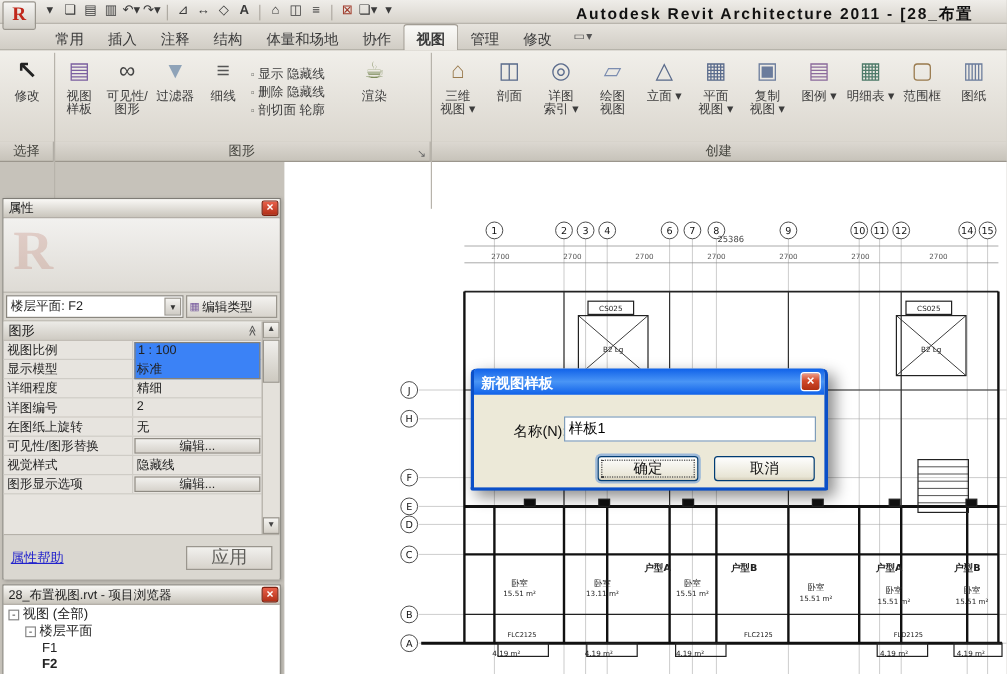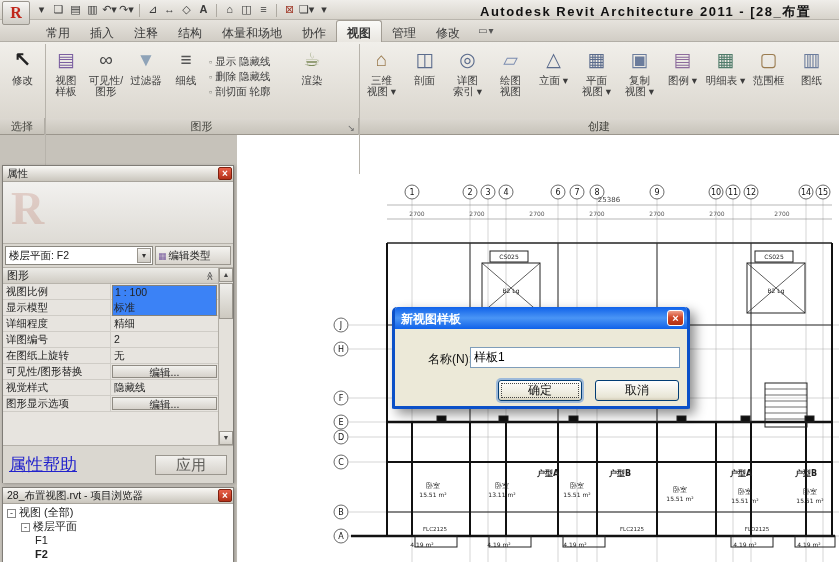"属性帮助" .help-link { font-size: 17px -> 11px }
